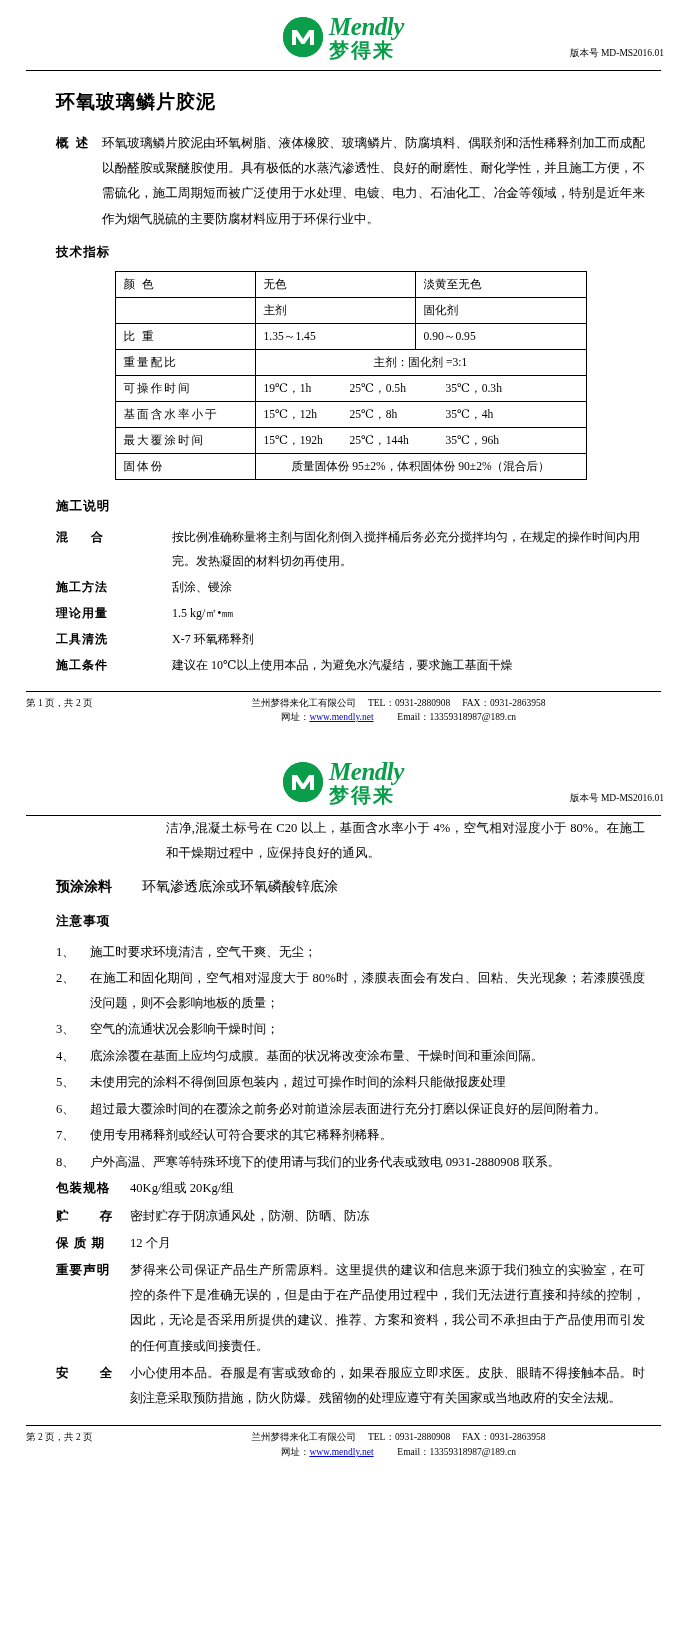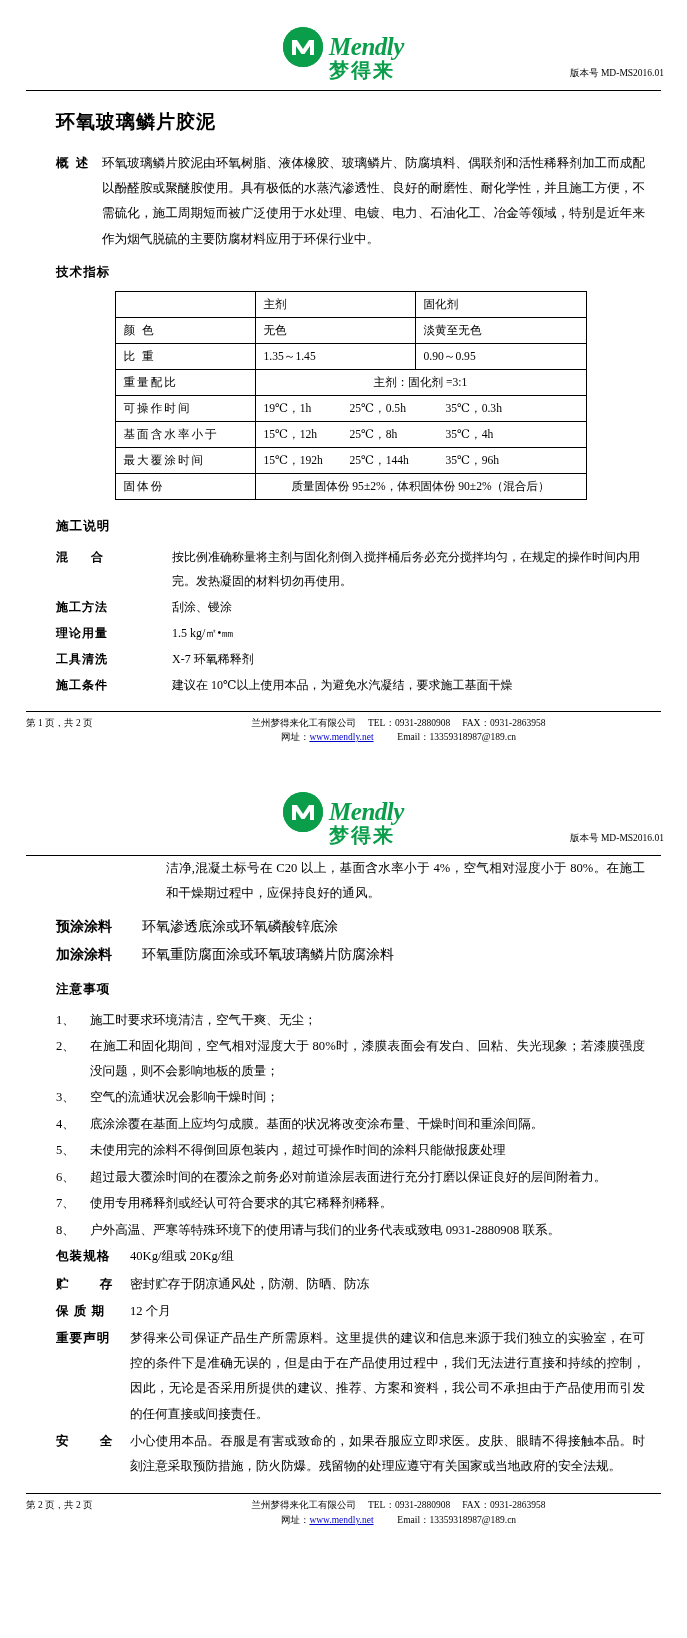"Mendly" .logo-en { margin-top: 20px -> none }
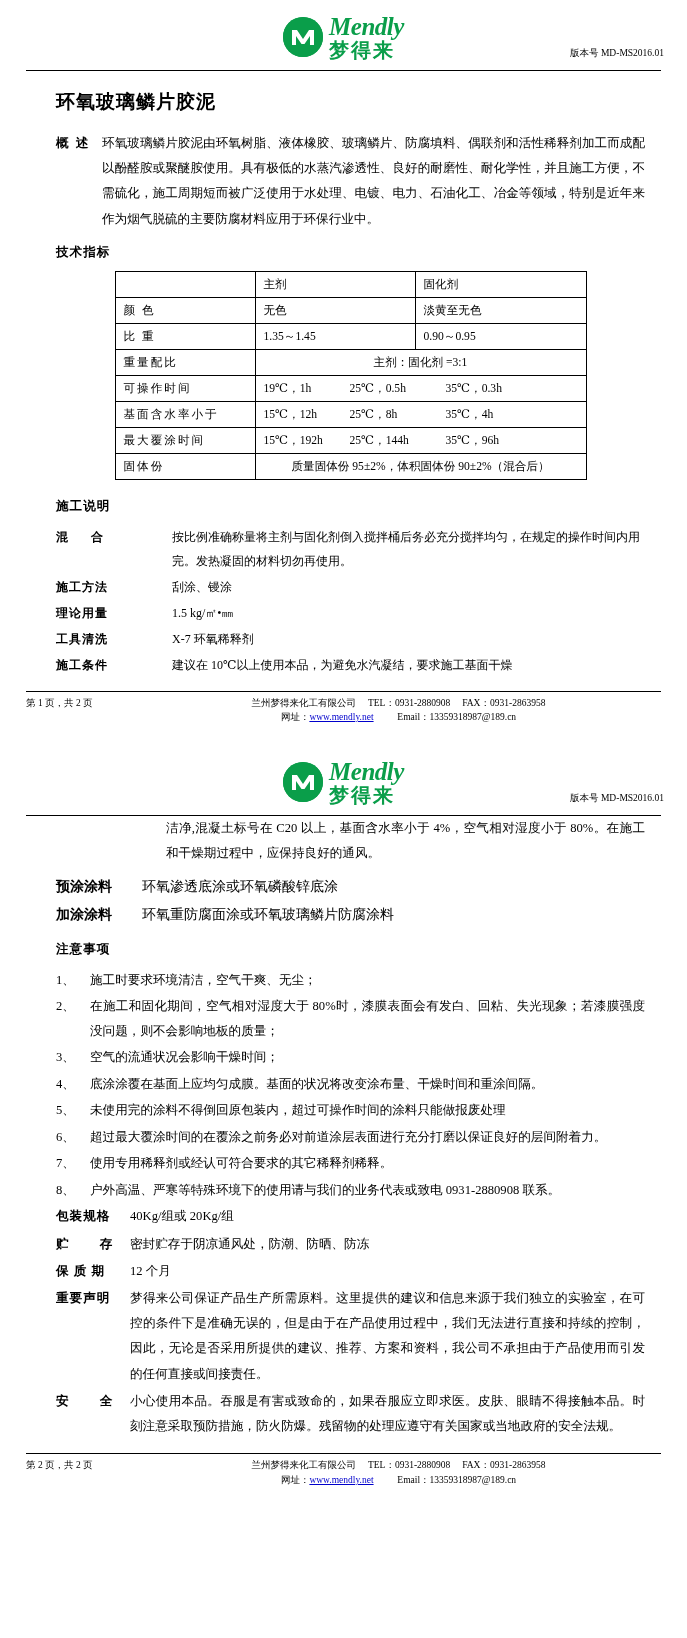"主剂" tr { order: before "颜 色" -> after "颜 色" }
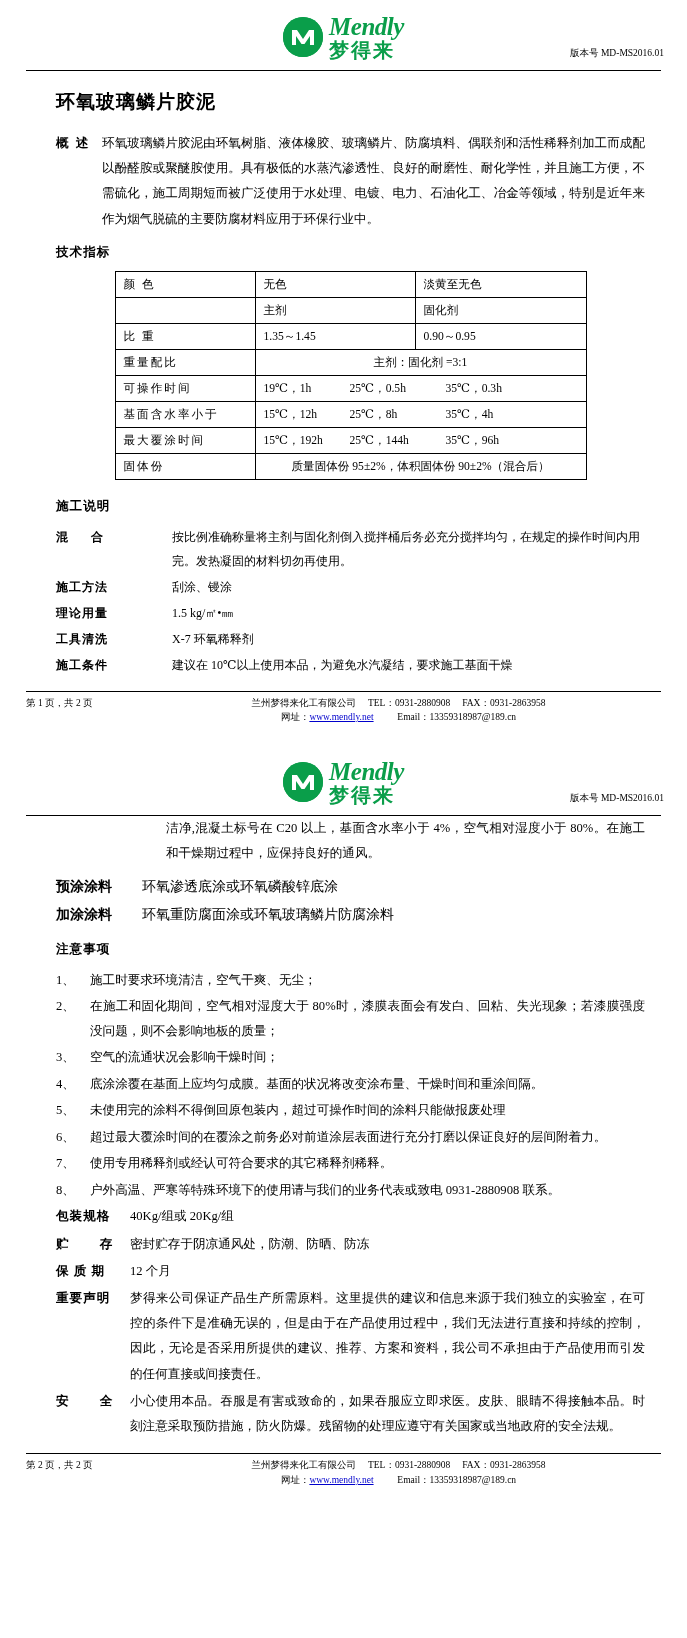"加涂涂料" div.coat-line { html: <div> <div>加涂涂料</div> <div>环氧重防腐面涂或环氧玻璃鳞片防腐涂料</div> </div> -> none }
